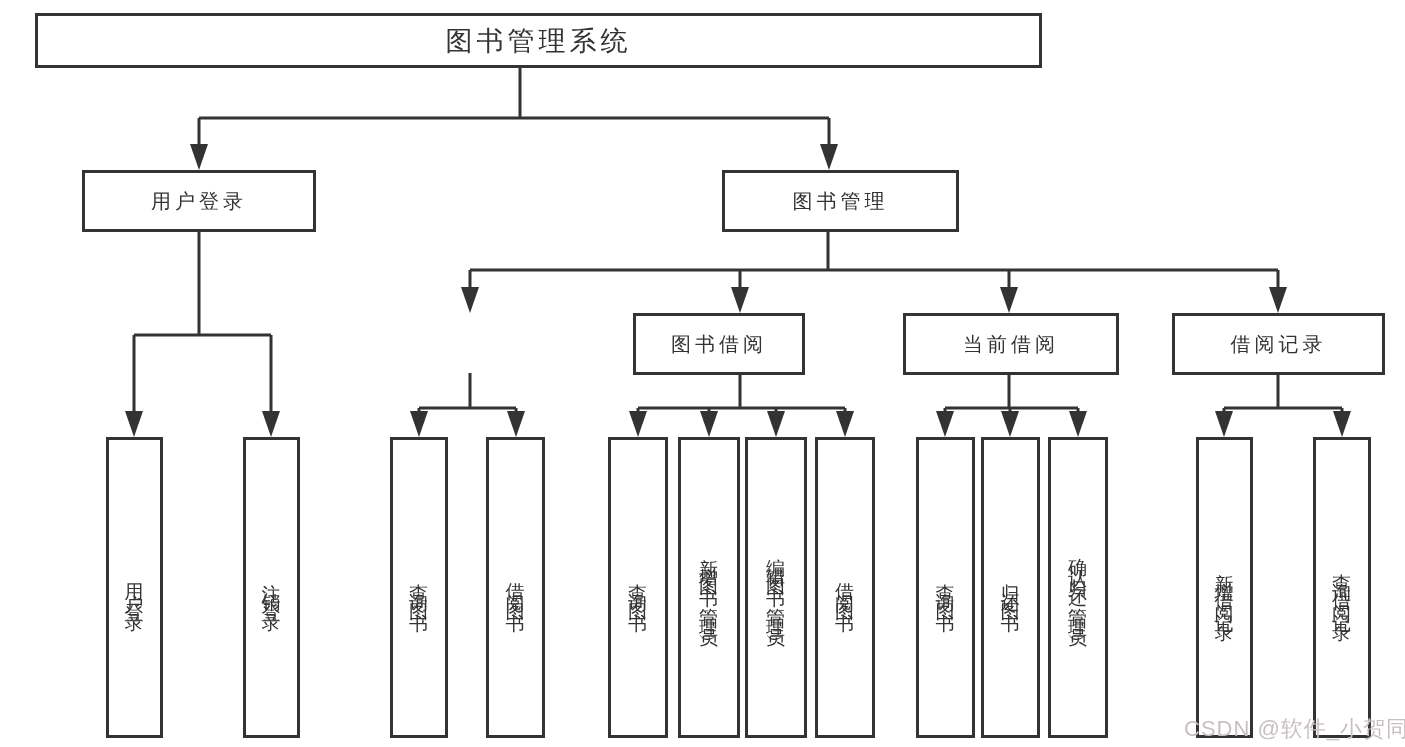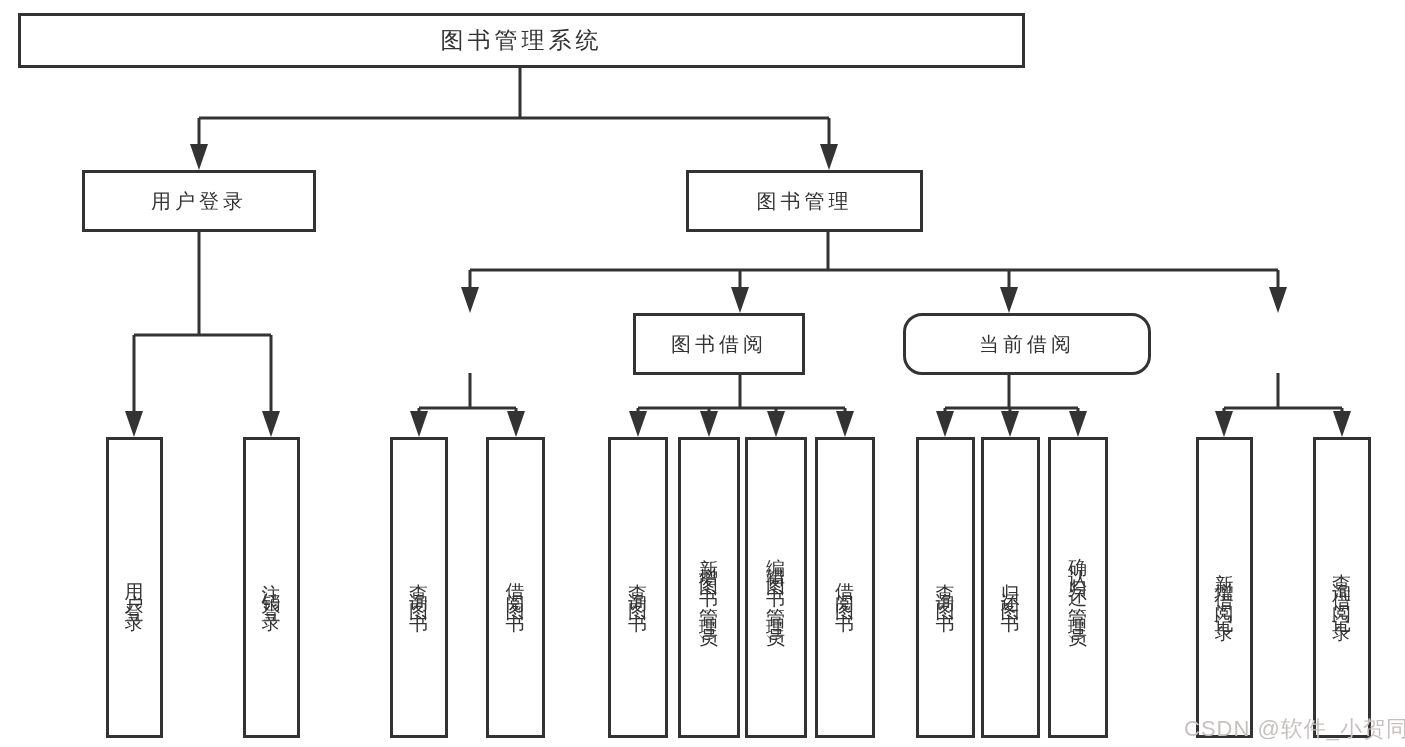"图书管理系统" .root-node { font-size: 23px -> 27px; left: 18px -> 35px }
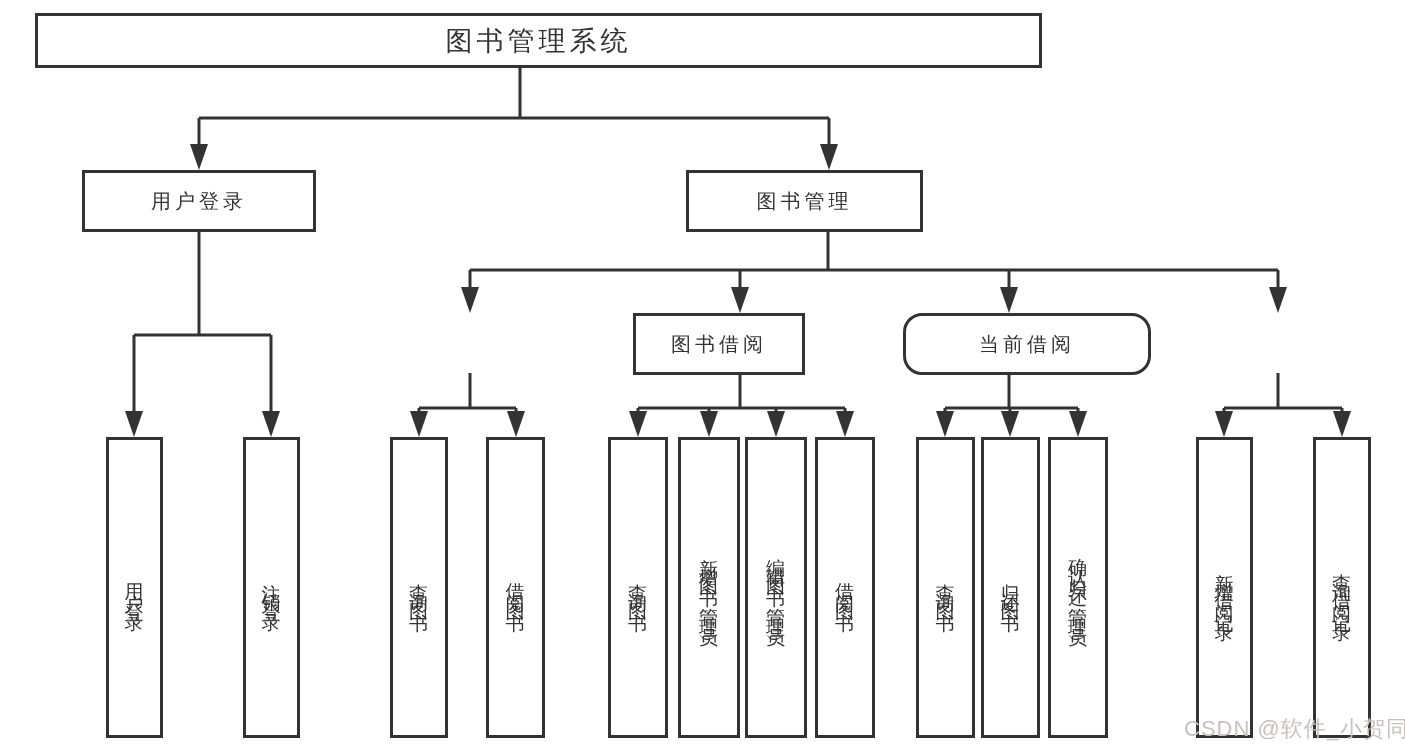"图书管理" div.node { left: 686px -> 722px }
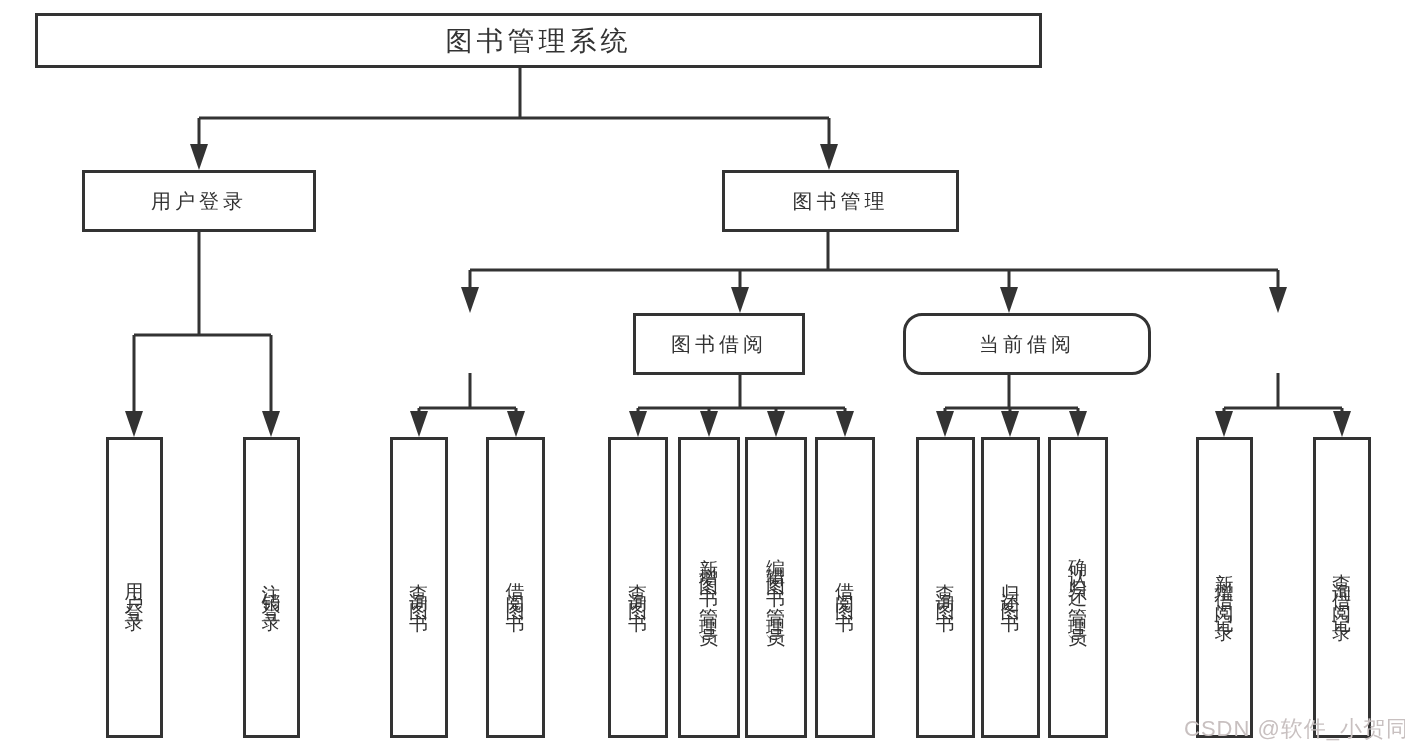"当前借阅" div.node { border-radius: 19px -> none; width: 248px -> 216px }
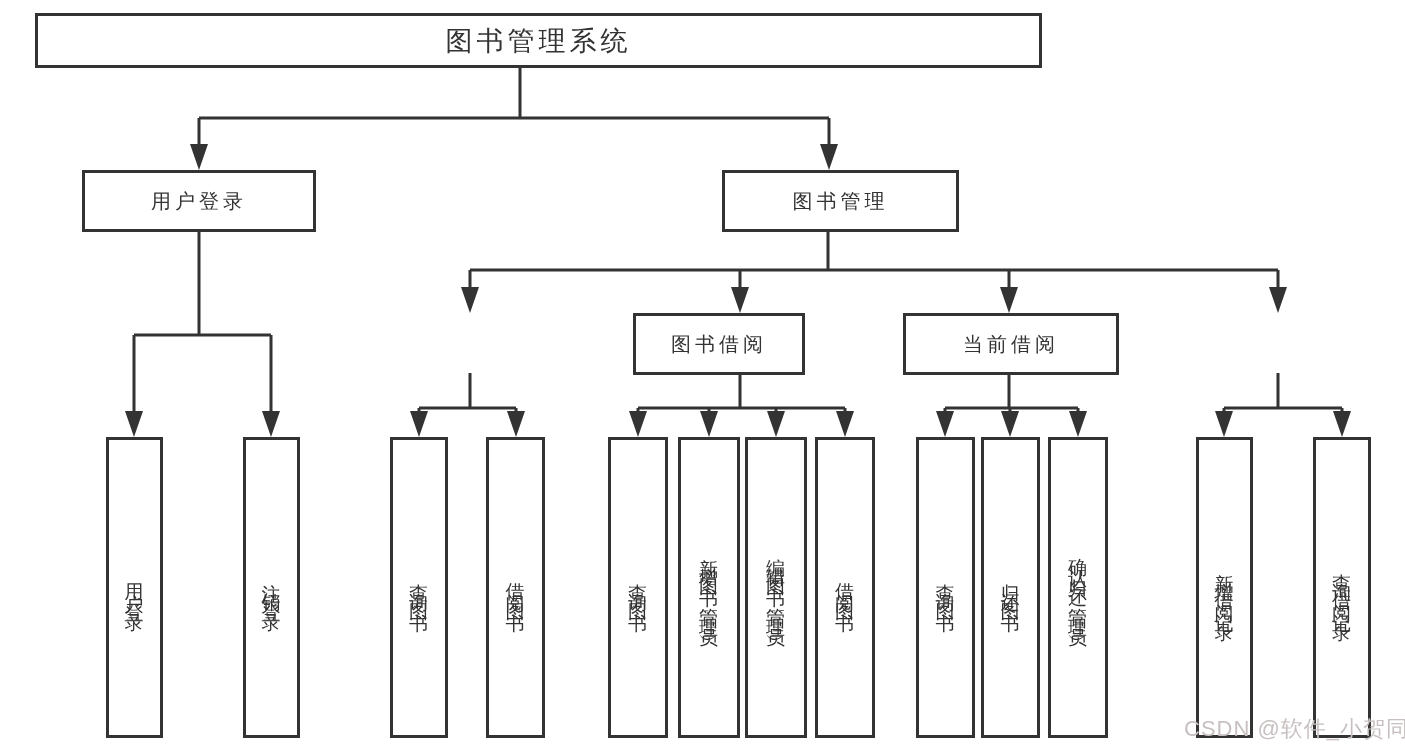"借阅记录" div.node { html: none -> <div>借阅记录</div> }
